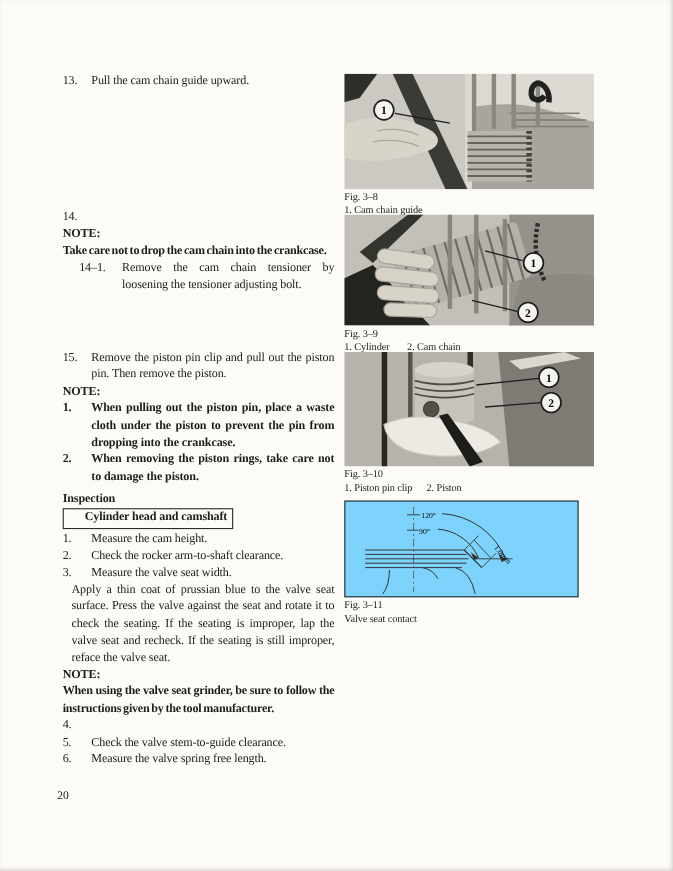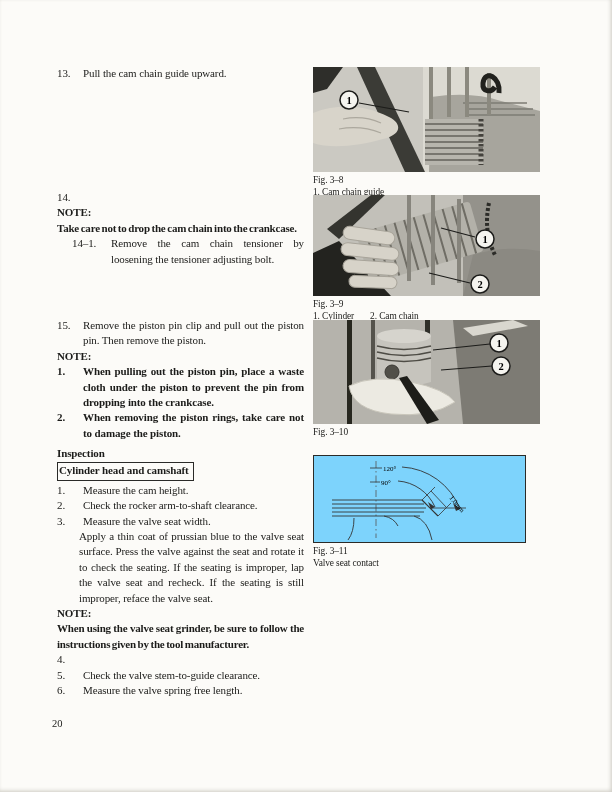"1. Piston pin clip 2." div { html: none -> <div> <span>1. Piston pin clip</span><span>2. Piston</span> </div> }
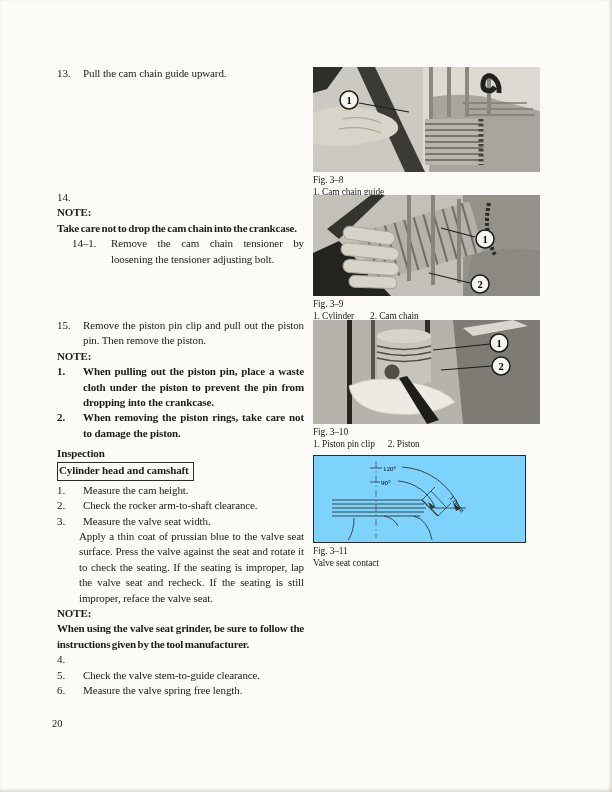"Cylinder head and camshaft" .insp-box { padding: 0 4px 1px 1px -> 0 4px 1px 19px }
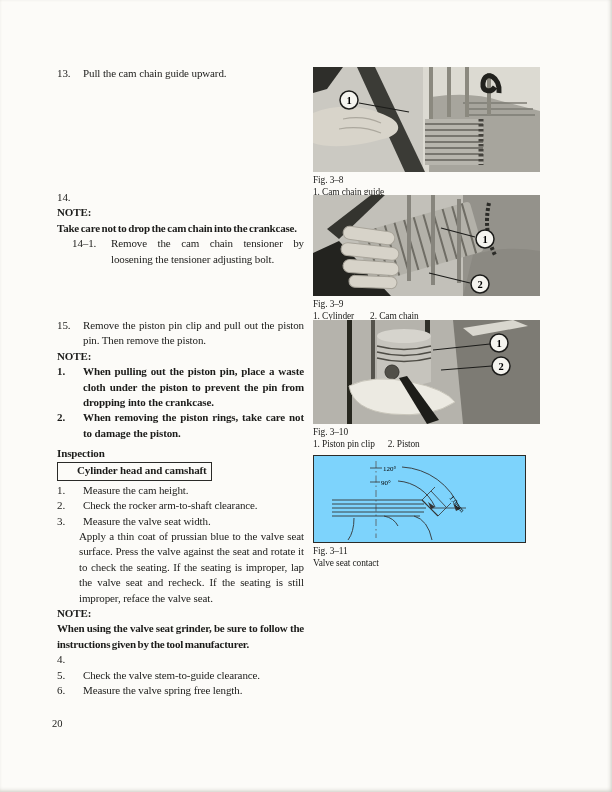"Apply a thin coat of" .detail { margin-left: 22px -> 8px }
